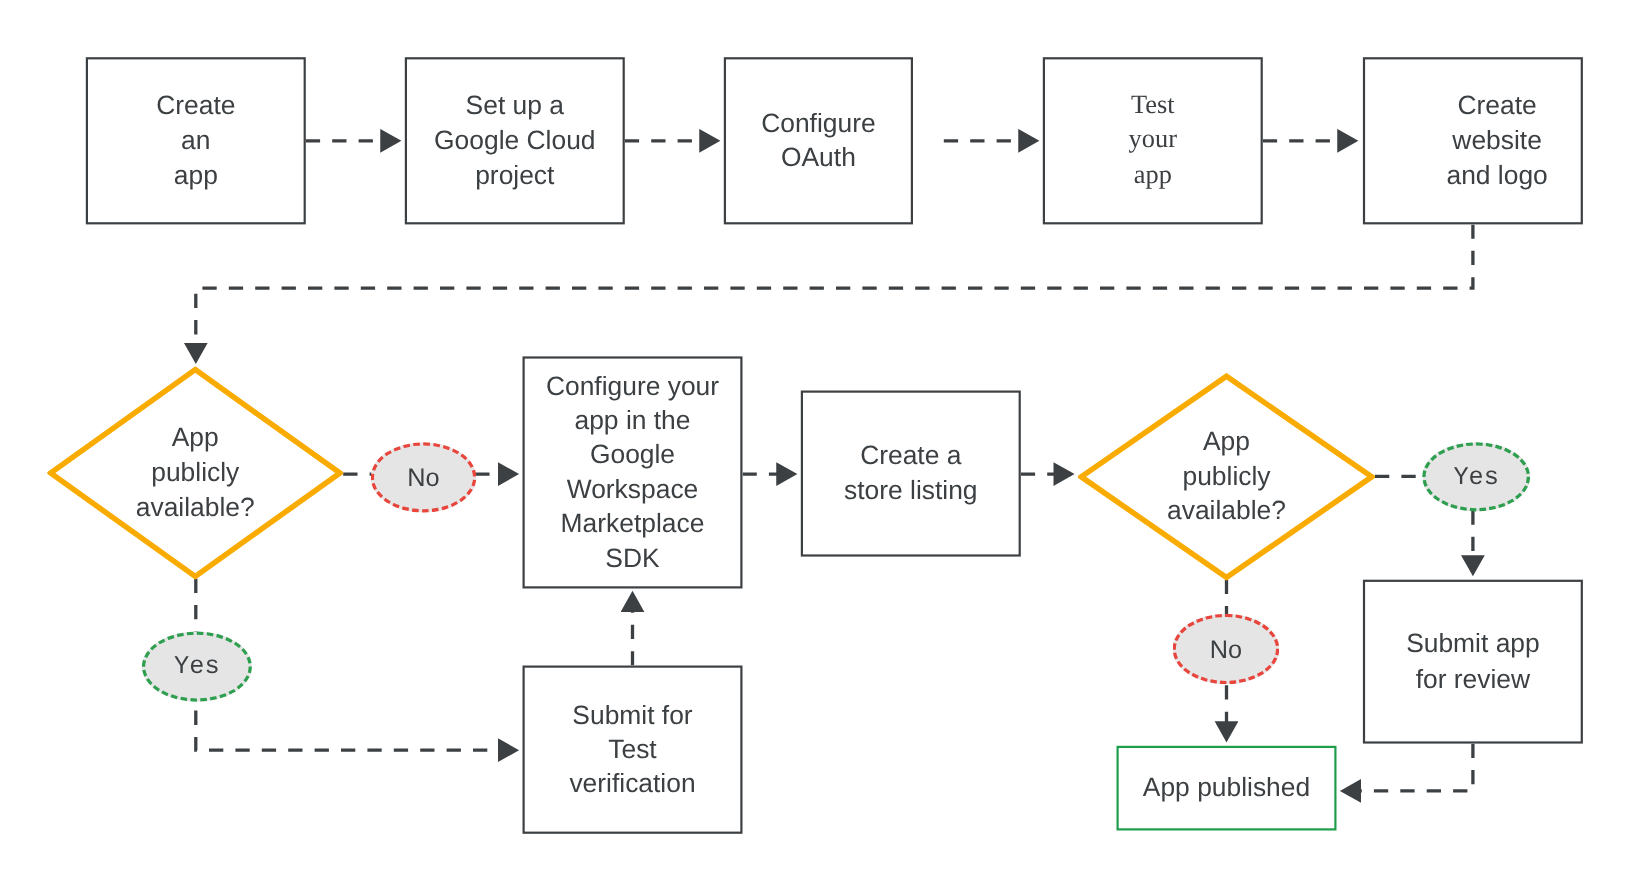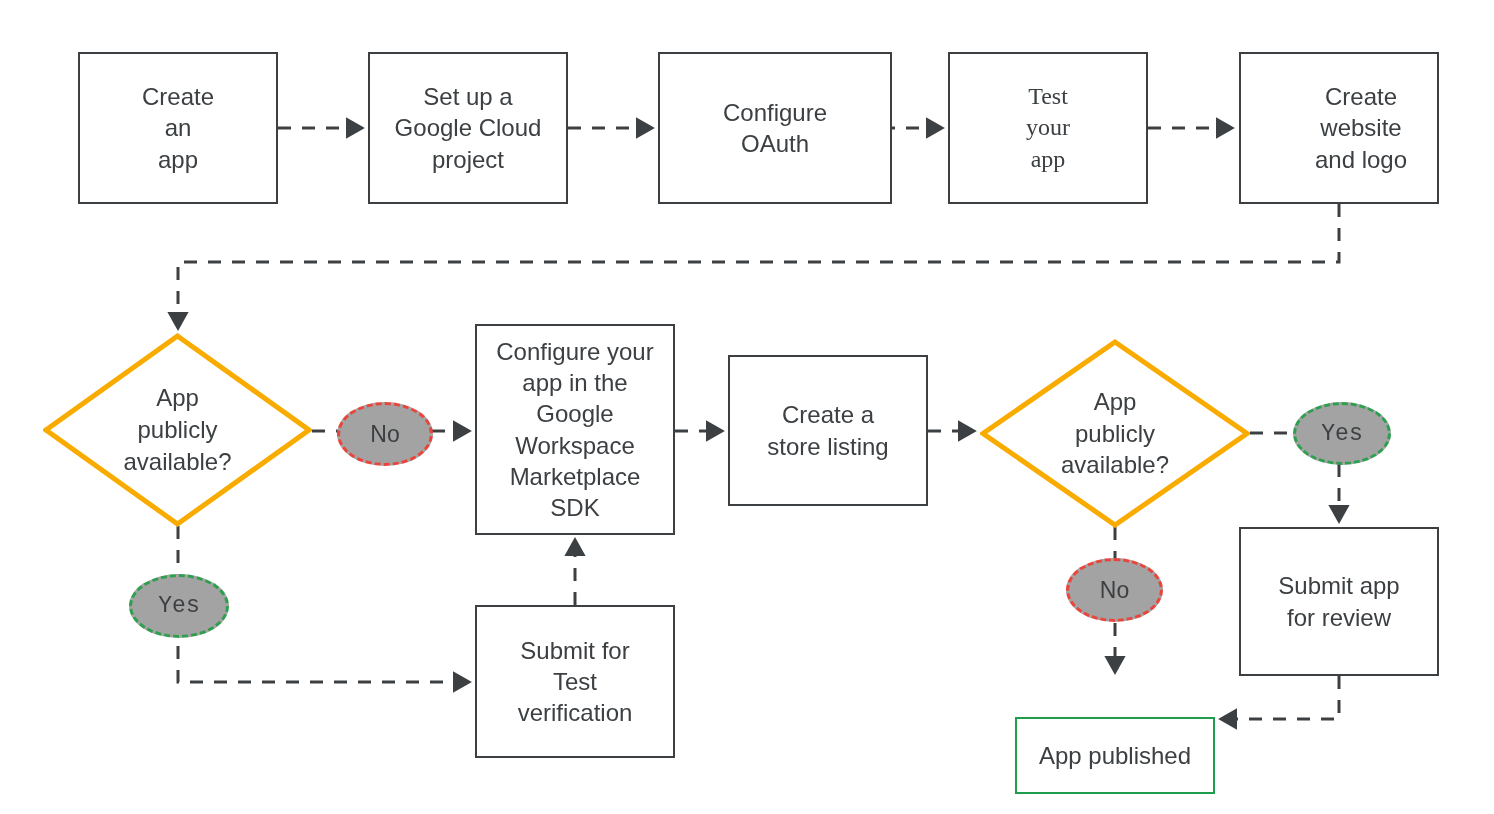"Configure" div.node { width: 234px -> 172px }
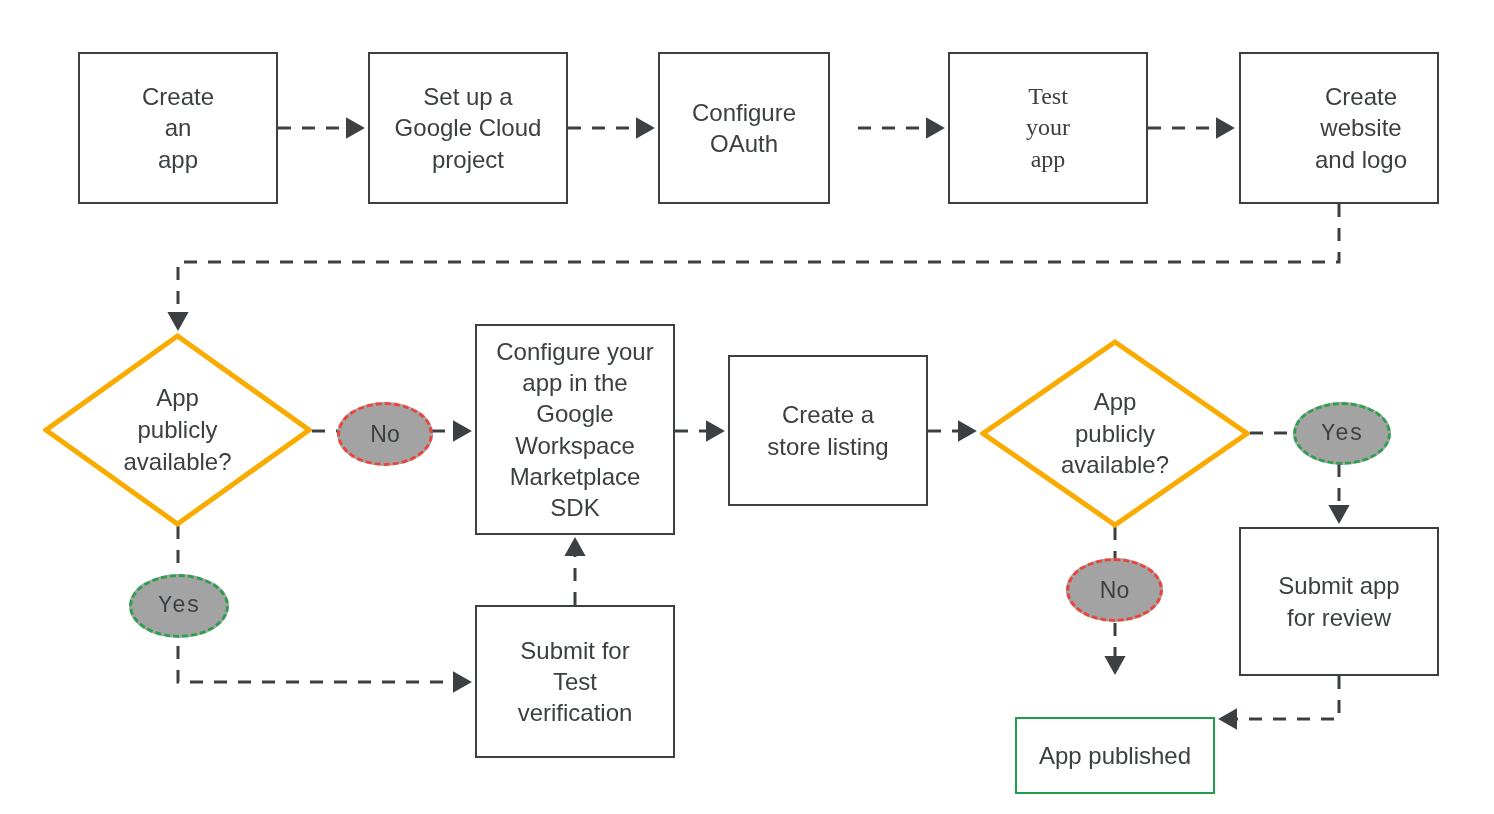"No" .label-pill { background: #a3a3a3 -> #e5e5e5 }
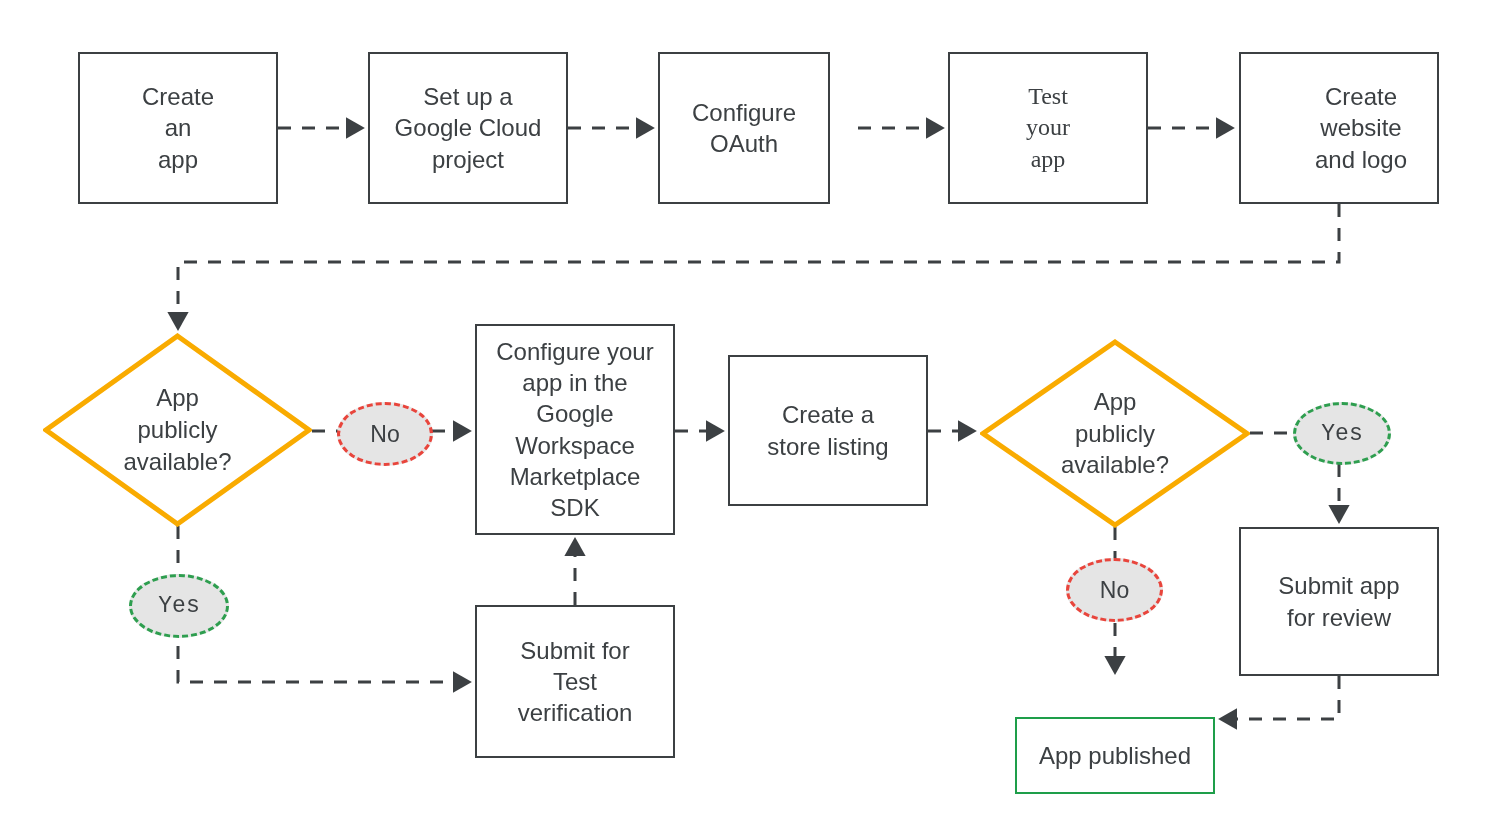"App published" div.node { top: 717px -> 678px }
